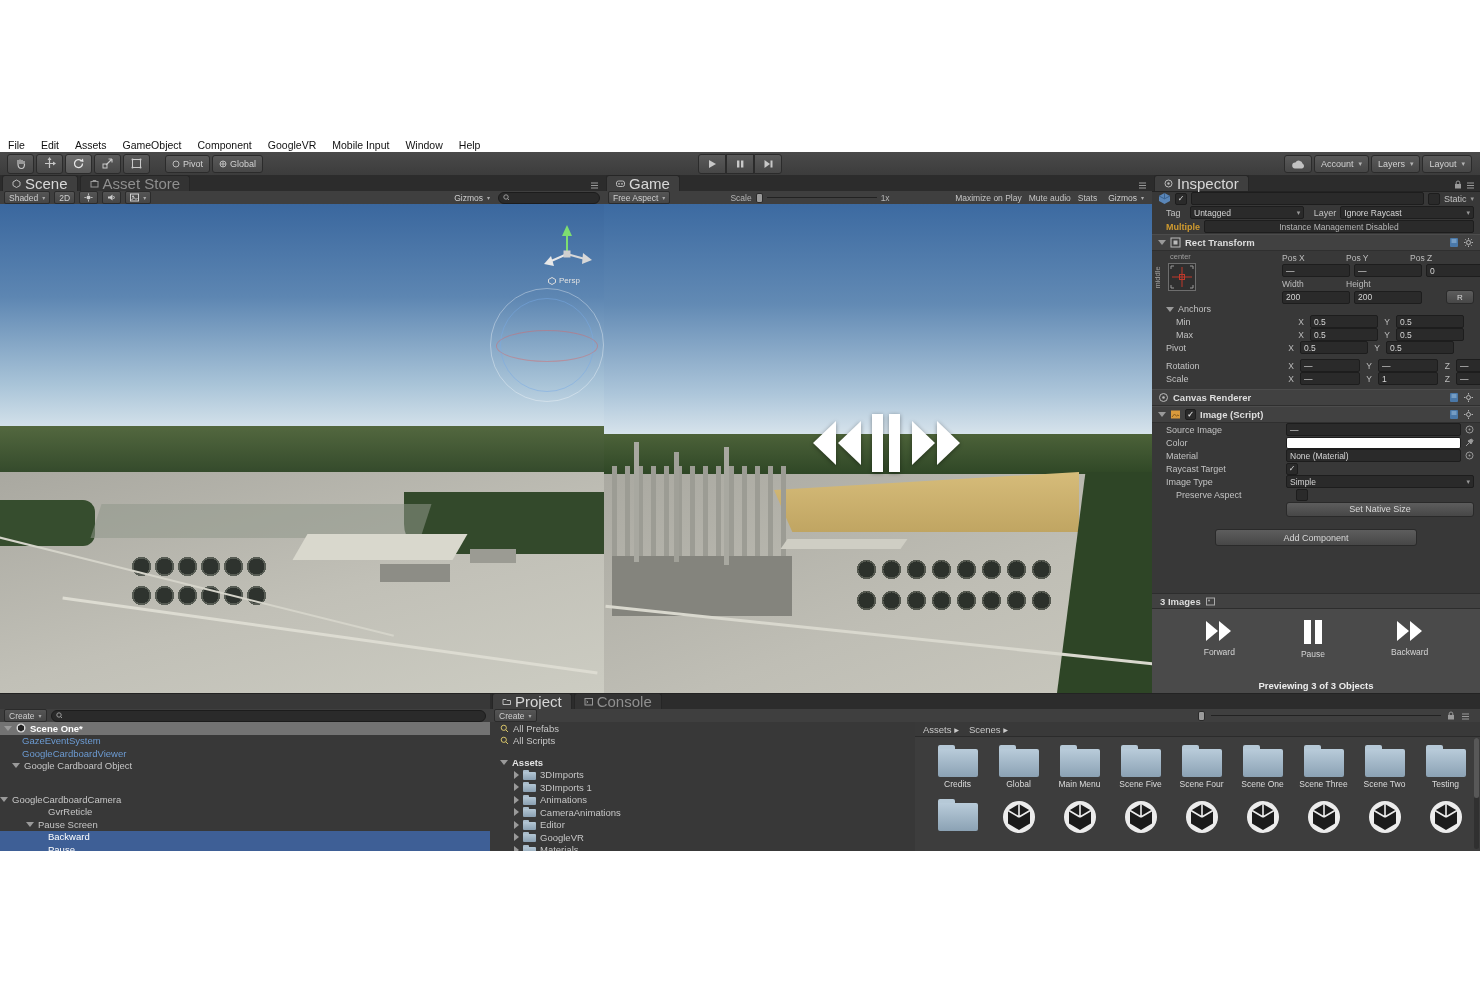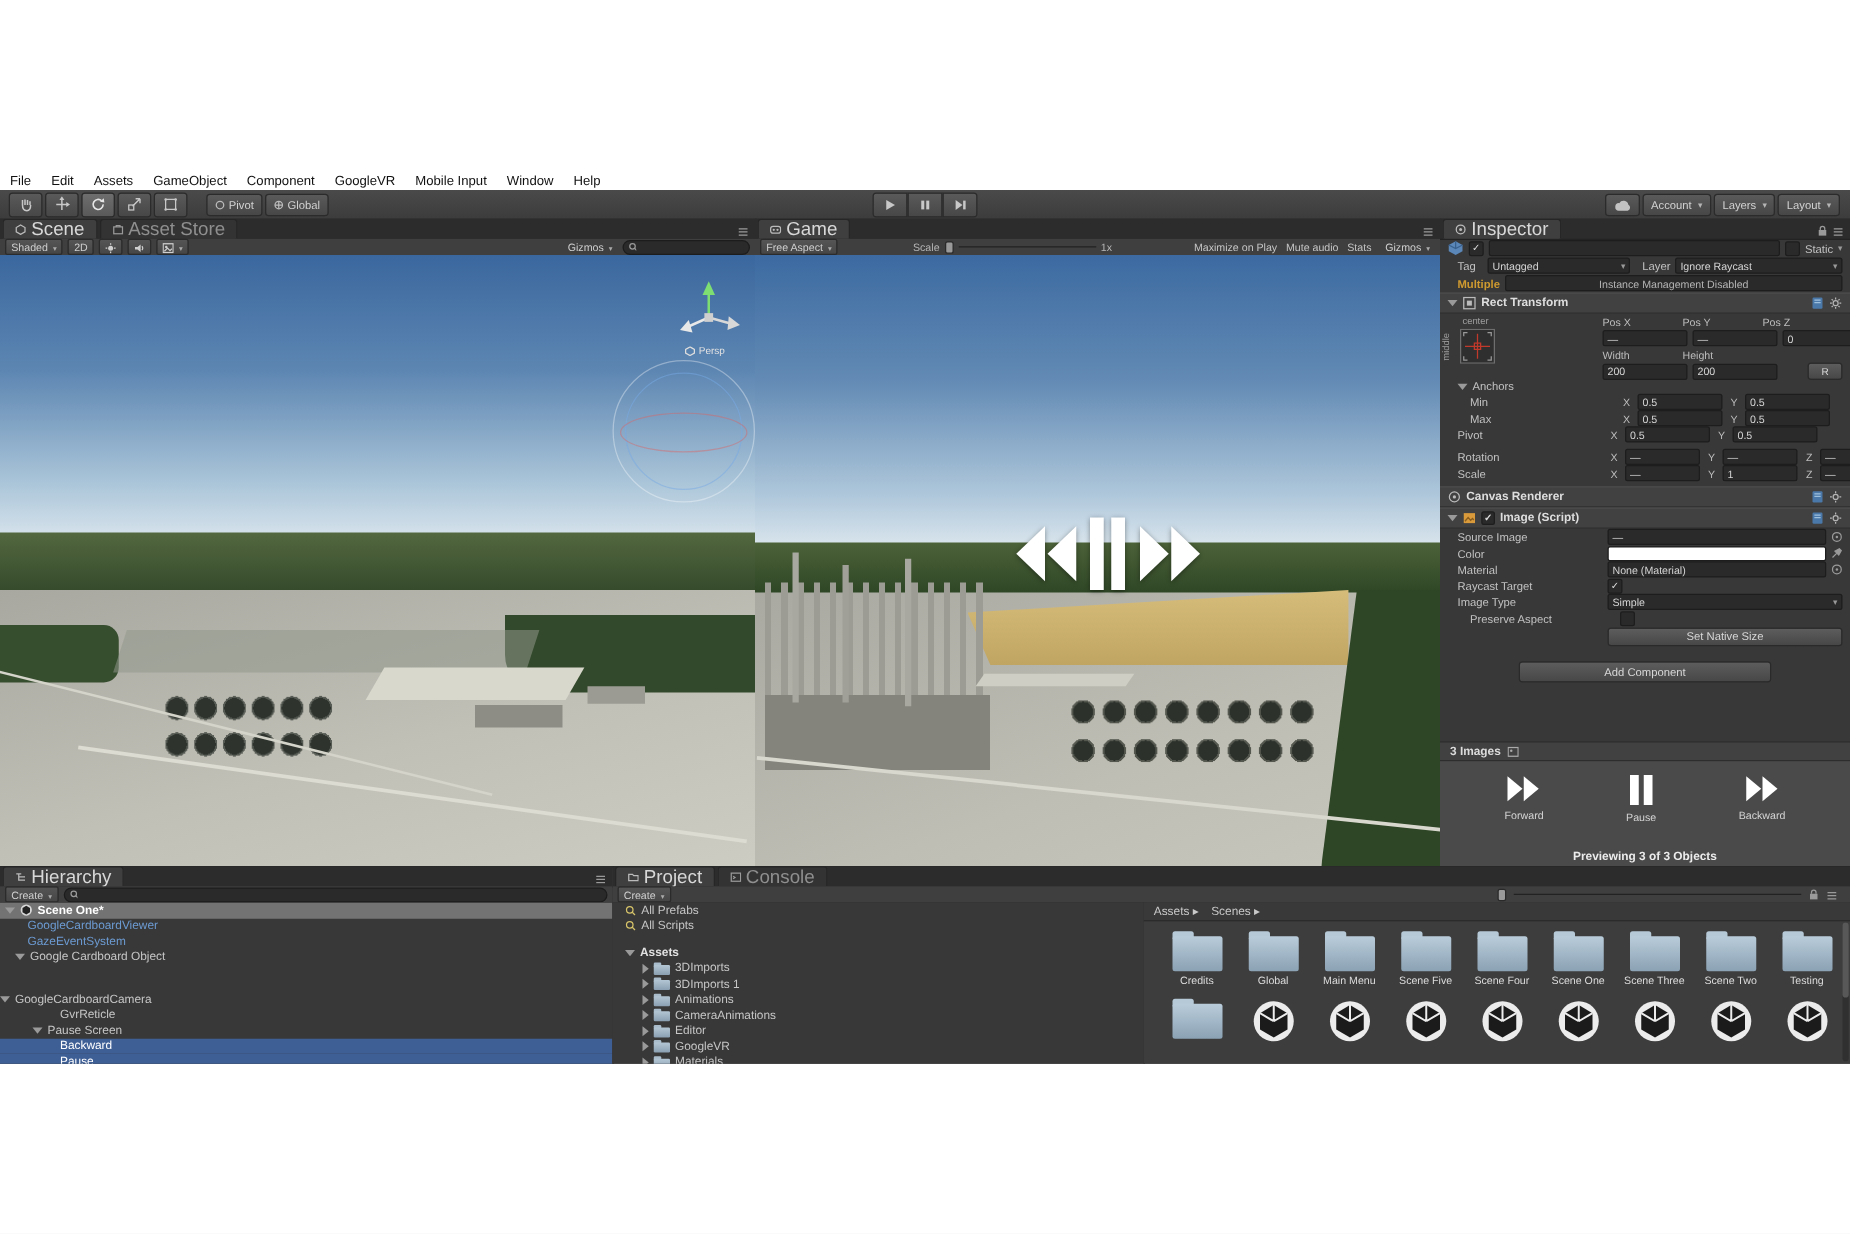"Shaded" .mini { align-items: flex-end -> center }
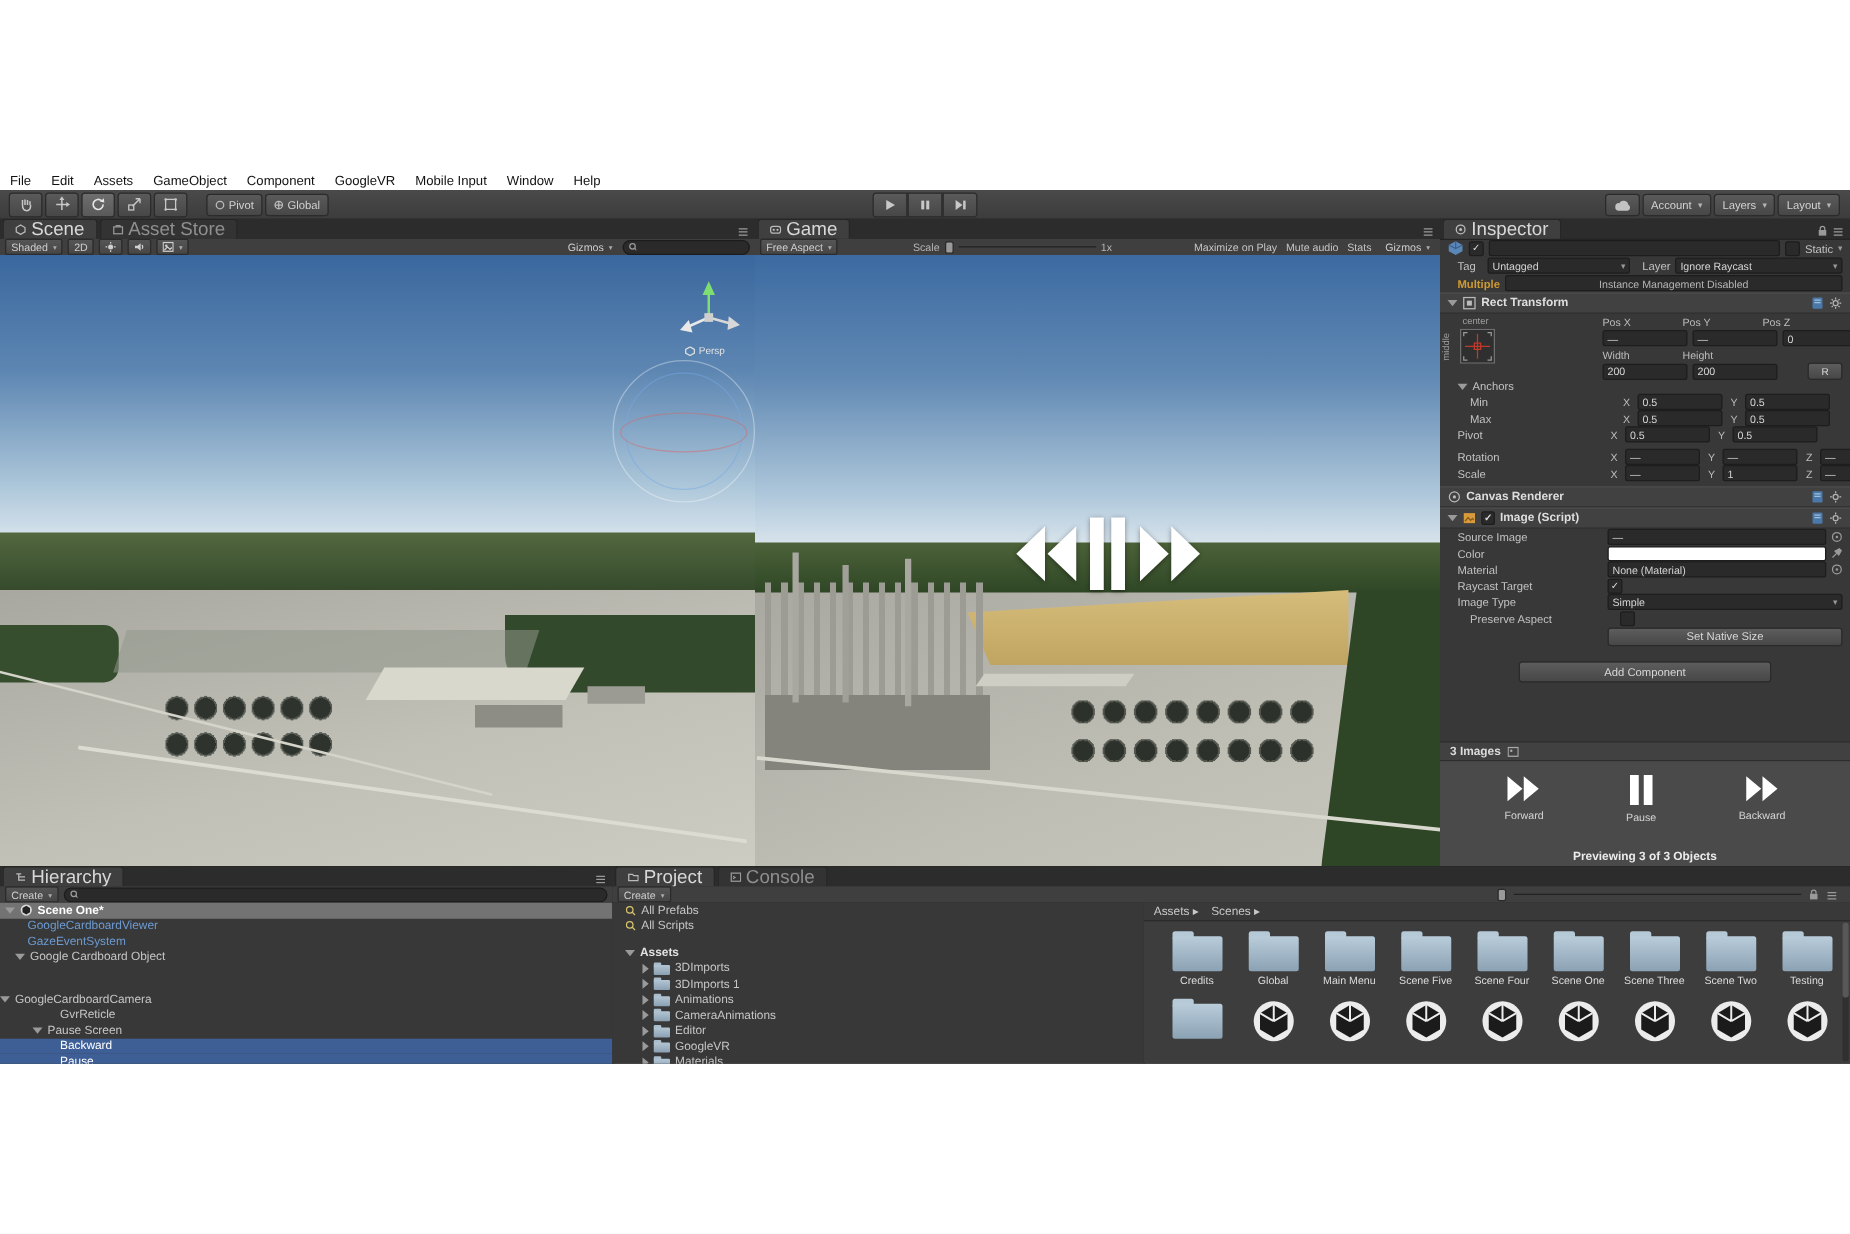"Hierarchy" div.tabstrip { html: <div> <div> <svg> <path></path> </svg> <span>Hierarchy</span> </div> <div> <svg> <path></path> </svg> </div> </div> -> none }
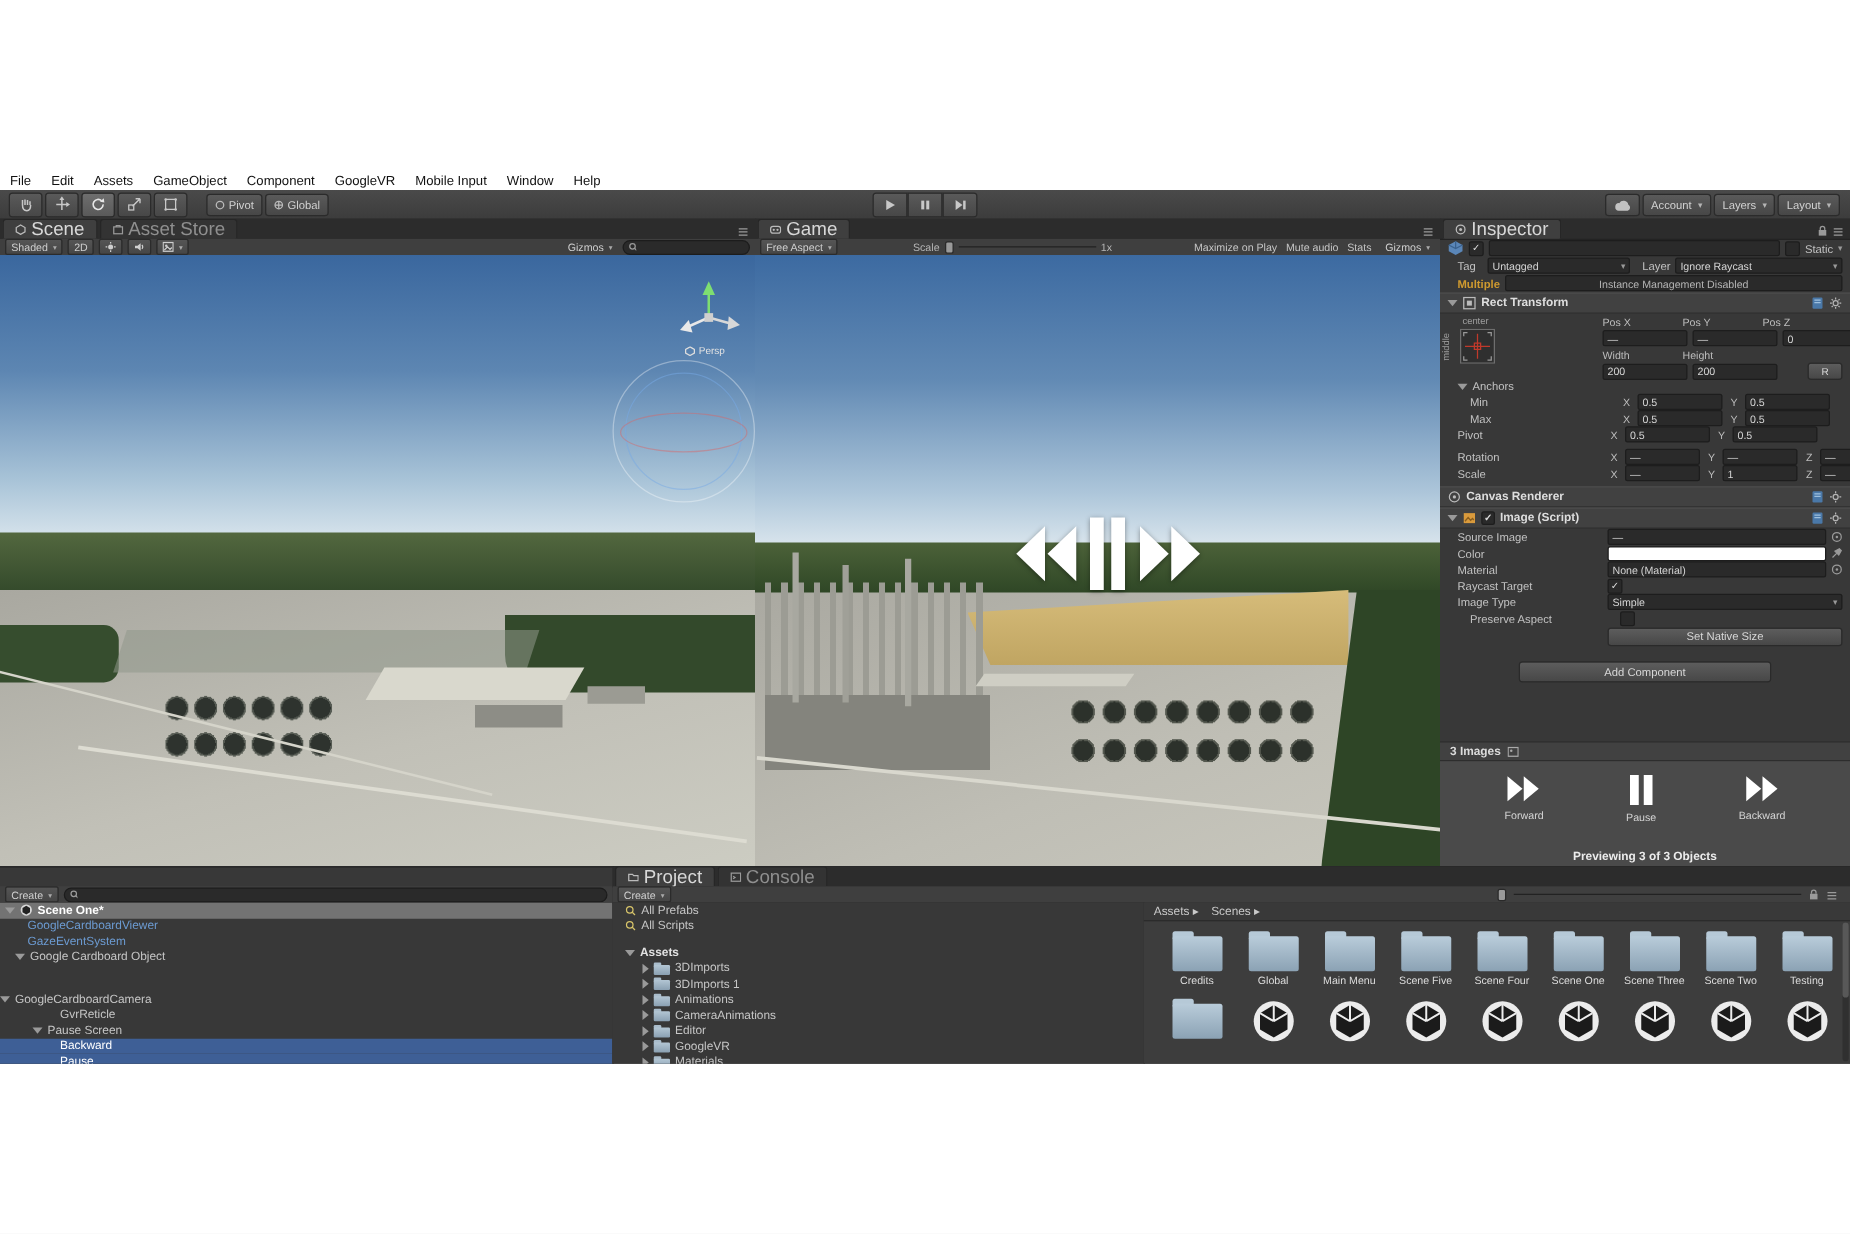"GoogleCardboardViewer" div.hrow { order: before "GazeEventSystem" -> after "GazeEventSystem" }
